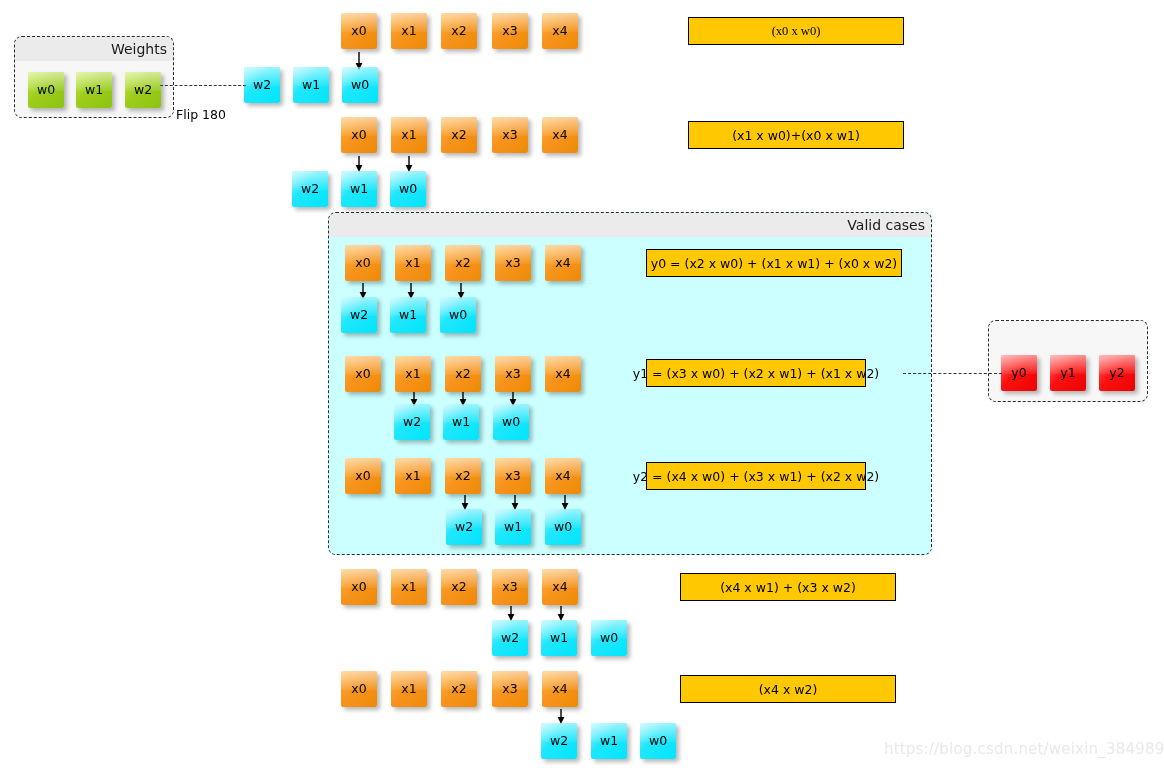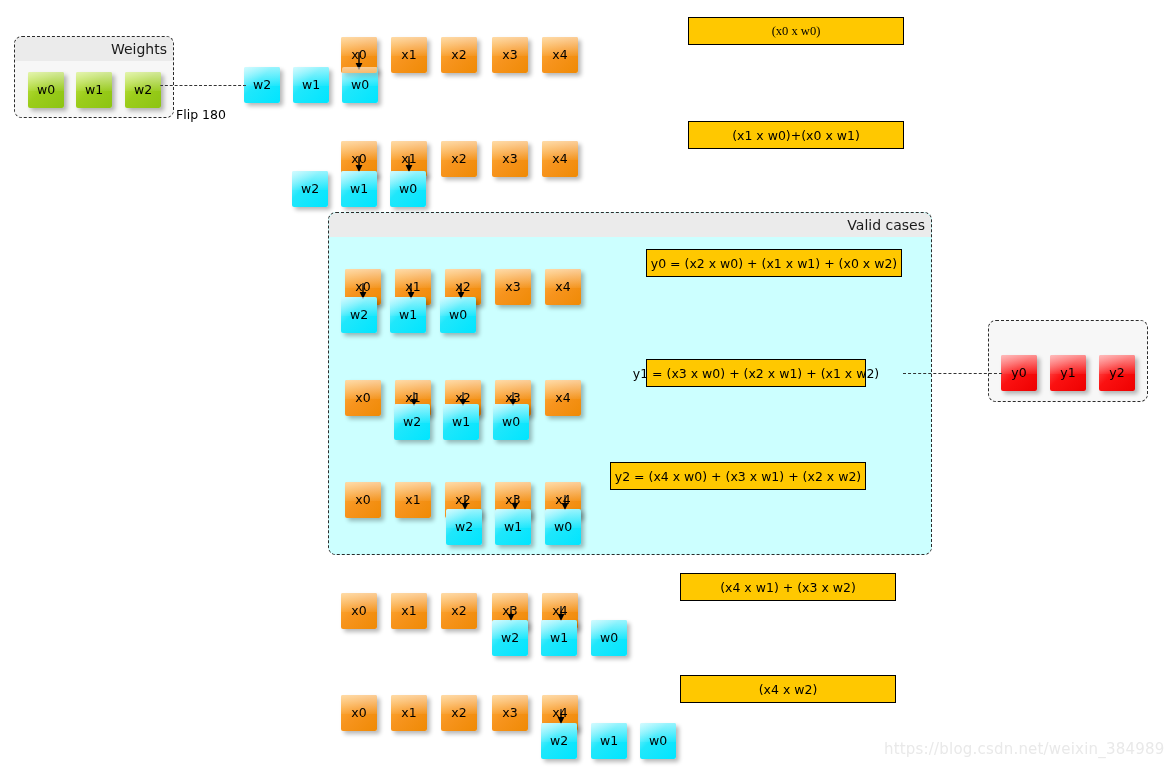"x0" .node.x { margin-top: 24px -> none }
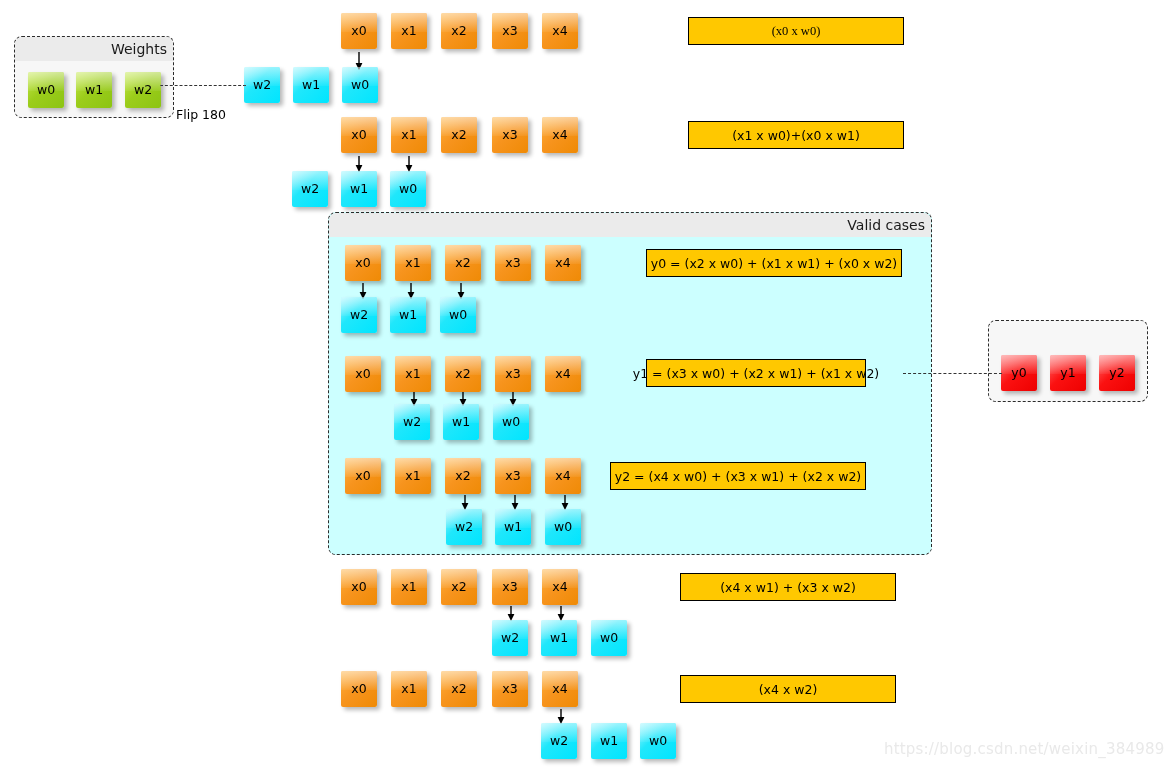"y2 = (x4 x w0)" div.formula { left: 610px -> 646px; width: 256px -> 220px }
